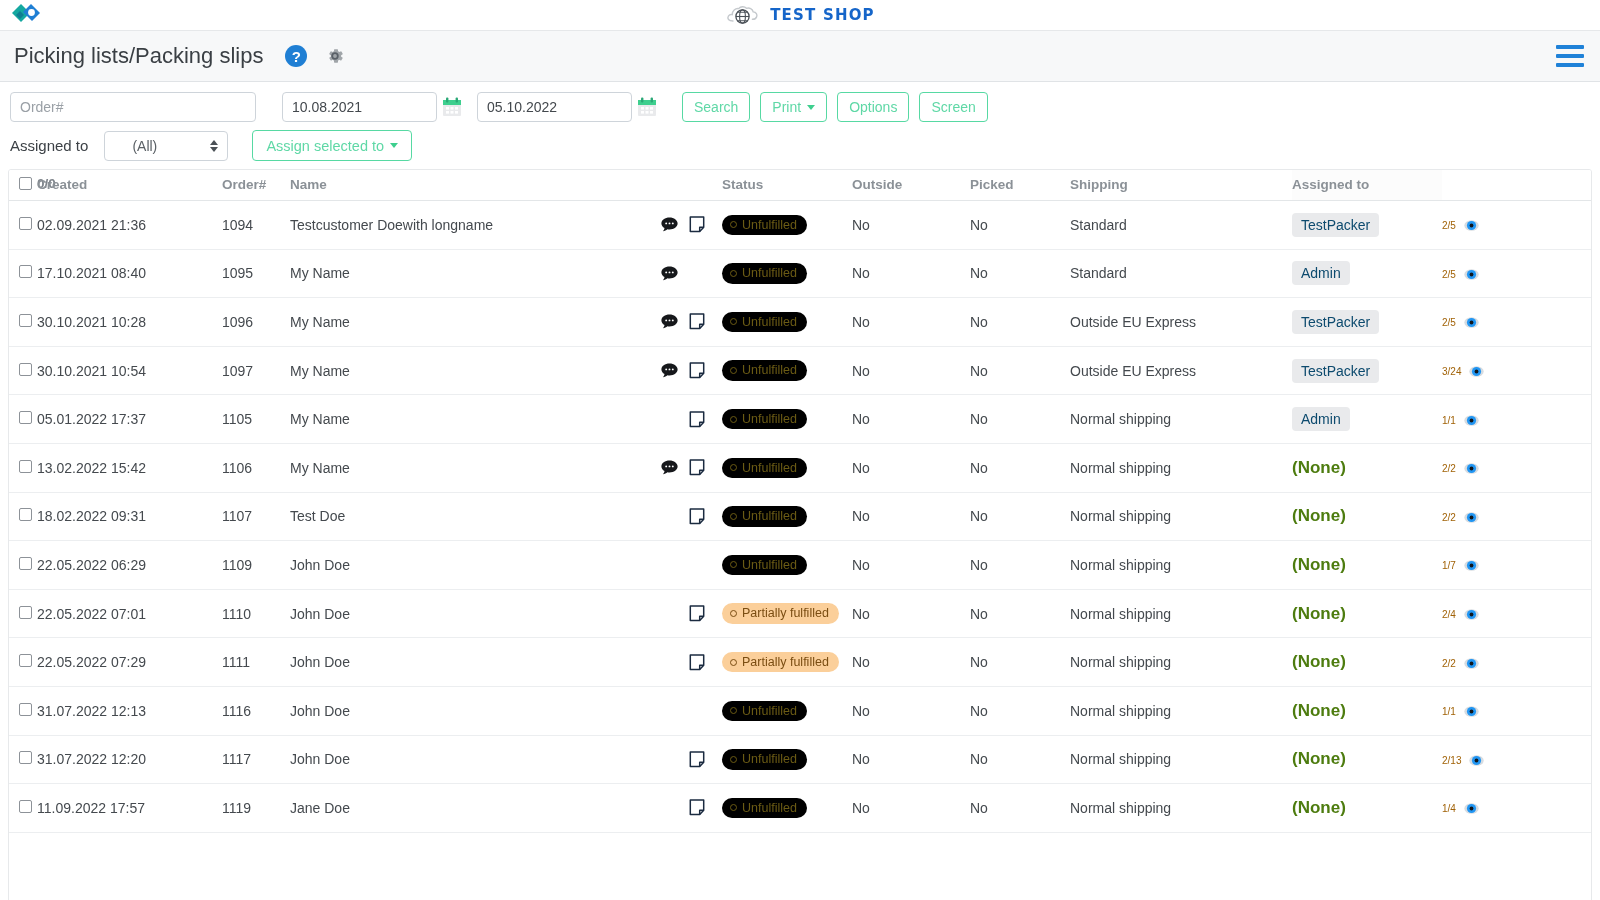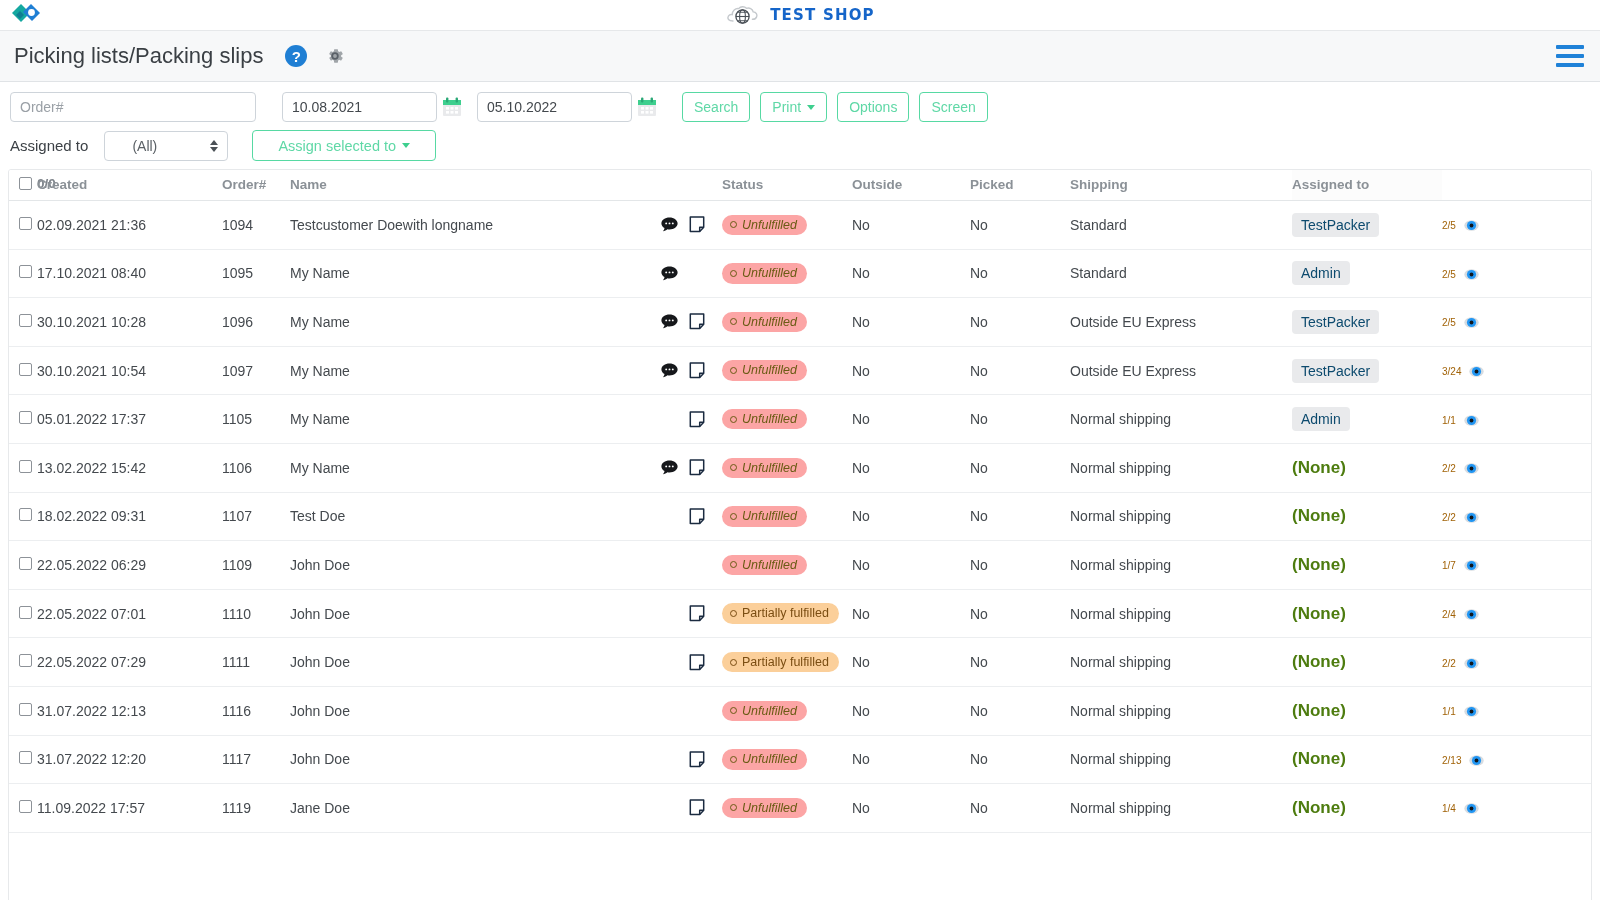"Assign selected to" .btn-assign { padding: 0 25px -> 0 13px }
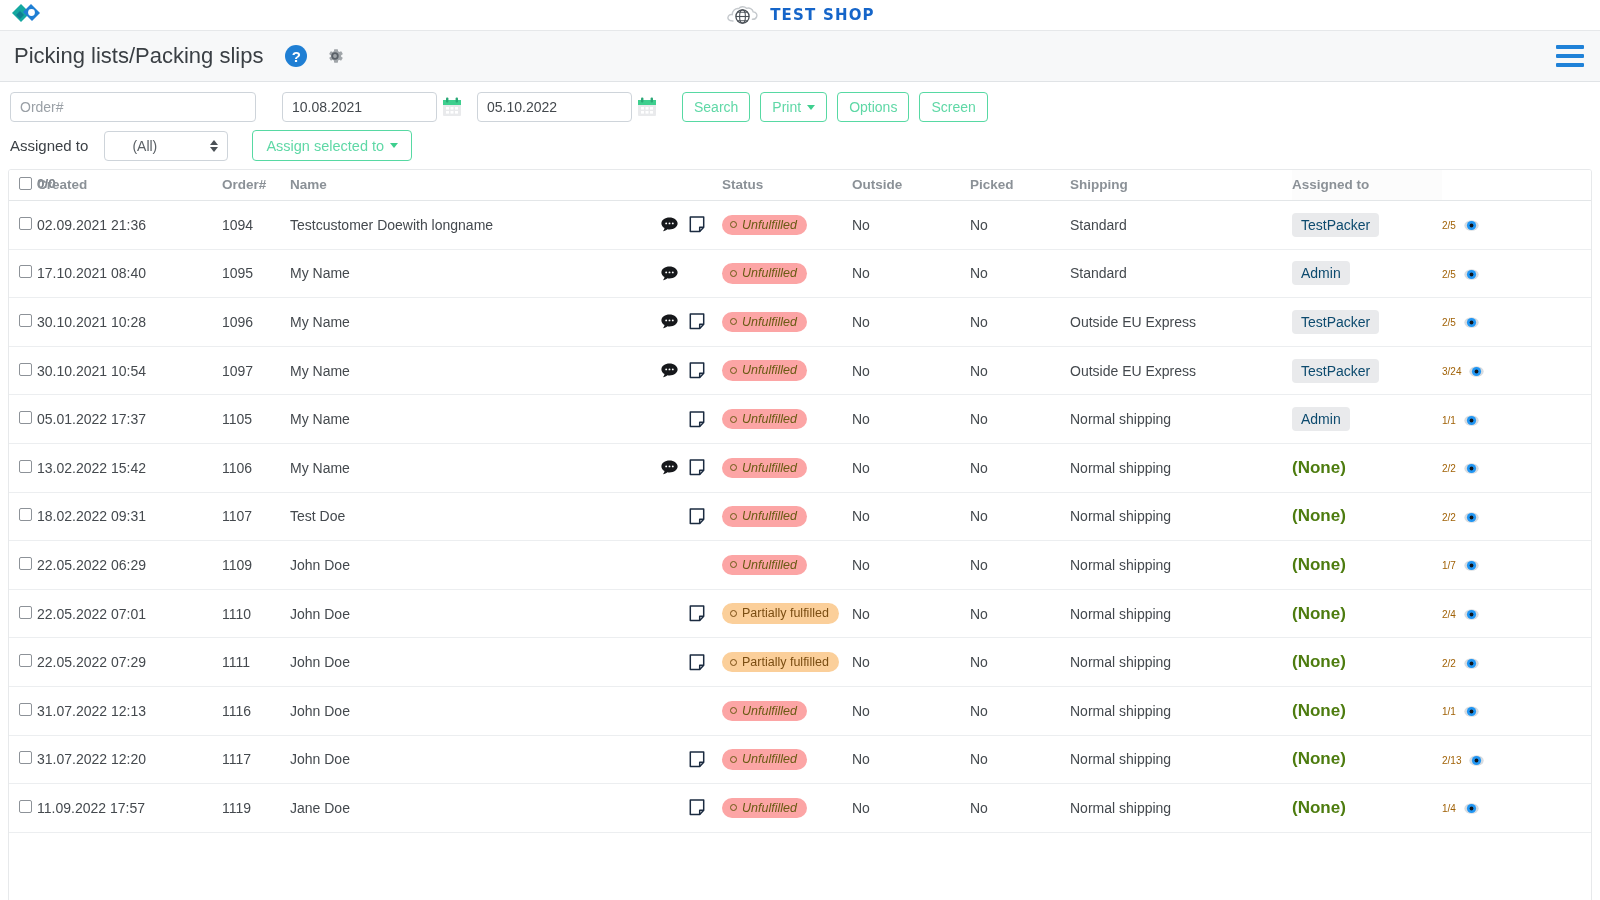"Unfulfilled" .badge.unfulfilled { background: #fca5a5 -> #000000; font-style: italic -> none }
